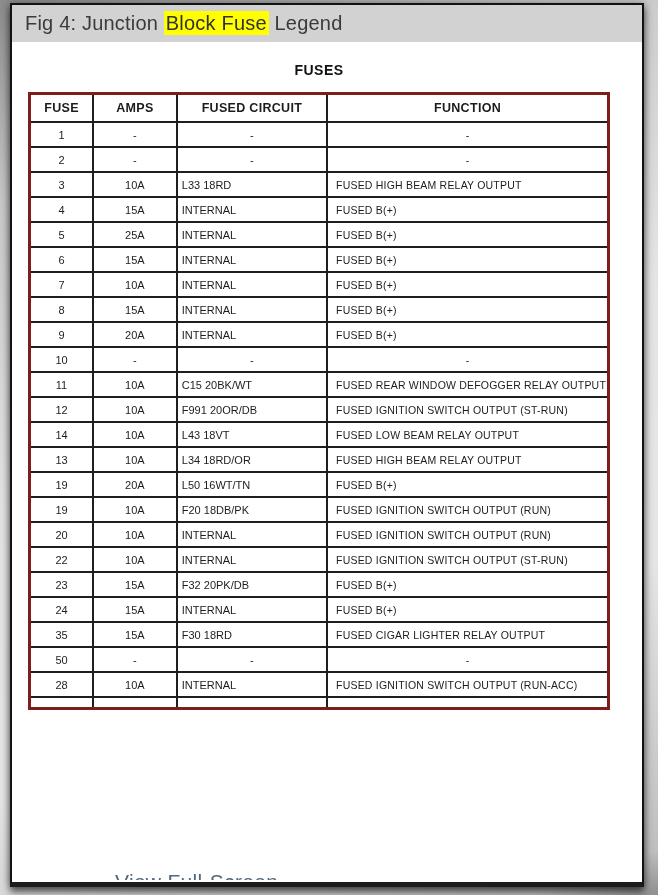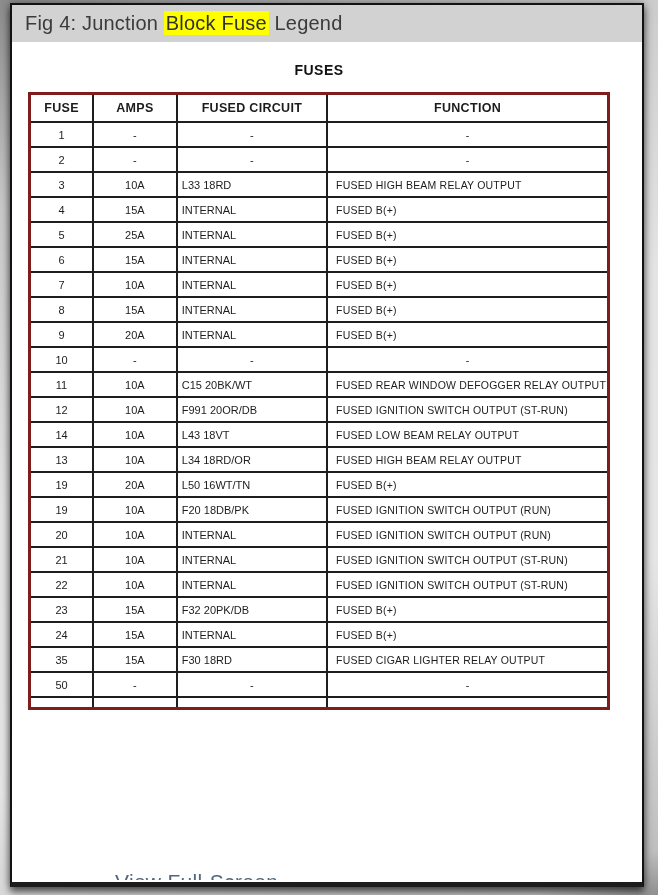"21" tr { html: <tr> <td>21</td> <td>10A</td> <td>INTERNAL</td> <td>FUSED IGNITION SWITCH OUTPUT (ST-RUN)</td> </tr> -> none }
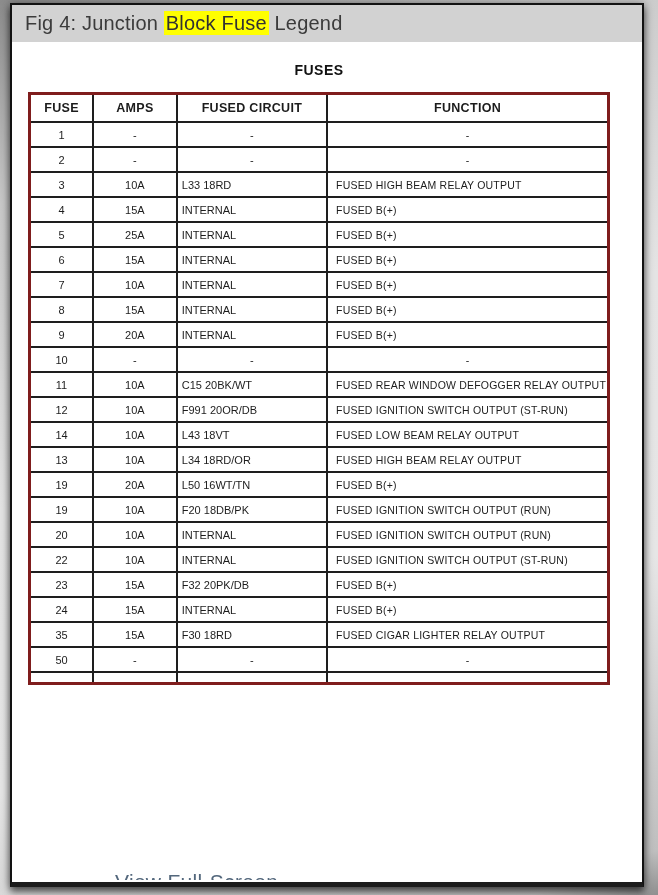"28" tr { html: none -> <tr> <td>28</td> <td>10A</td> <td>INTERNAL</td> <td>FUSED IGNITION SWITCH OUTPUT (RUN-ACC)</td> </tr> }
